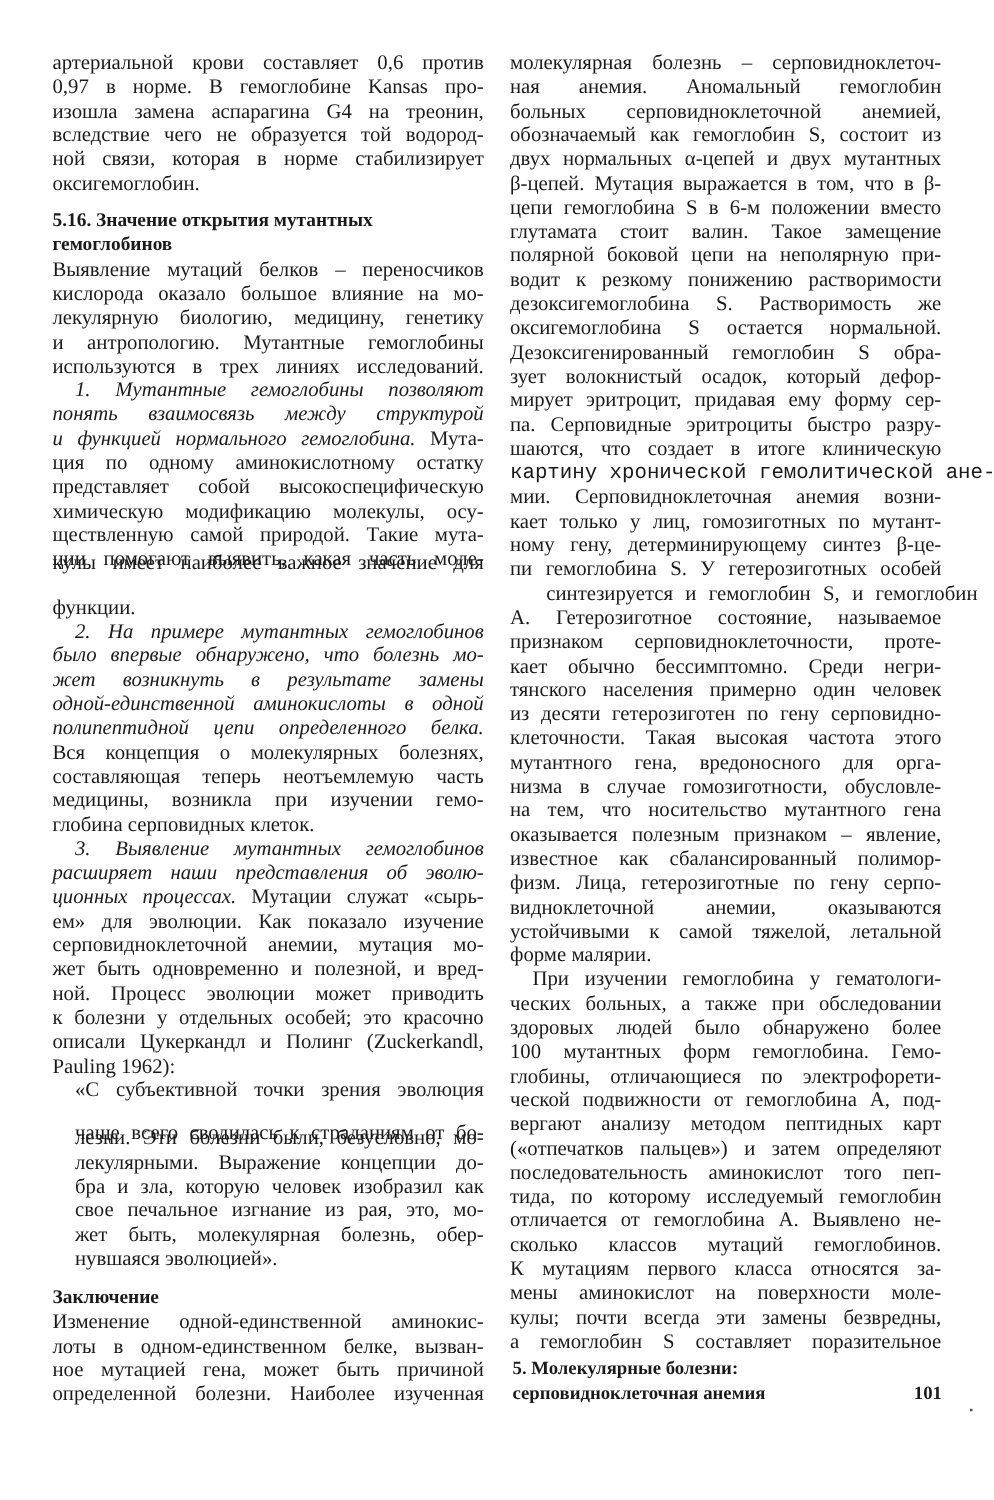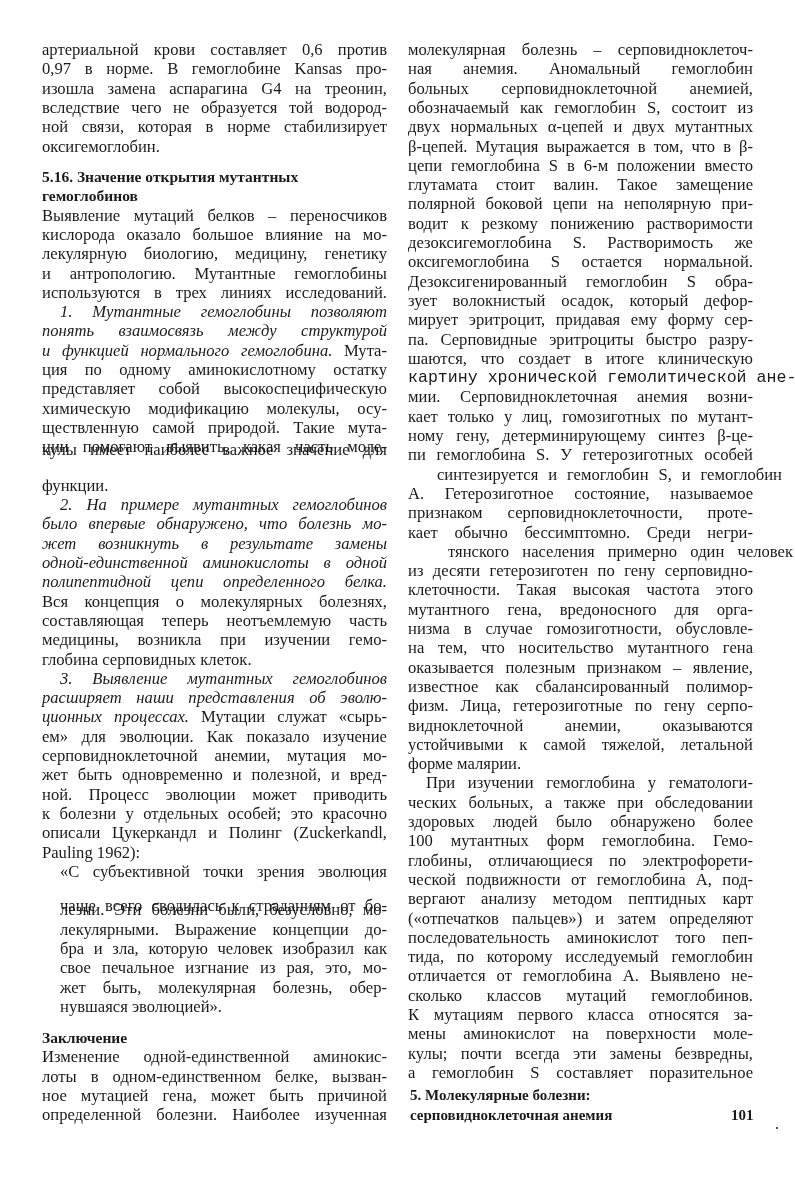"тянского населения примерно один человек" div.ln { margin-left: 40px -> none }
